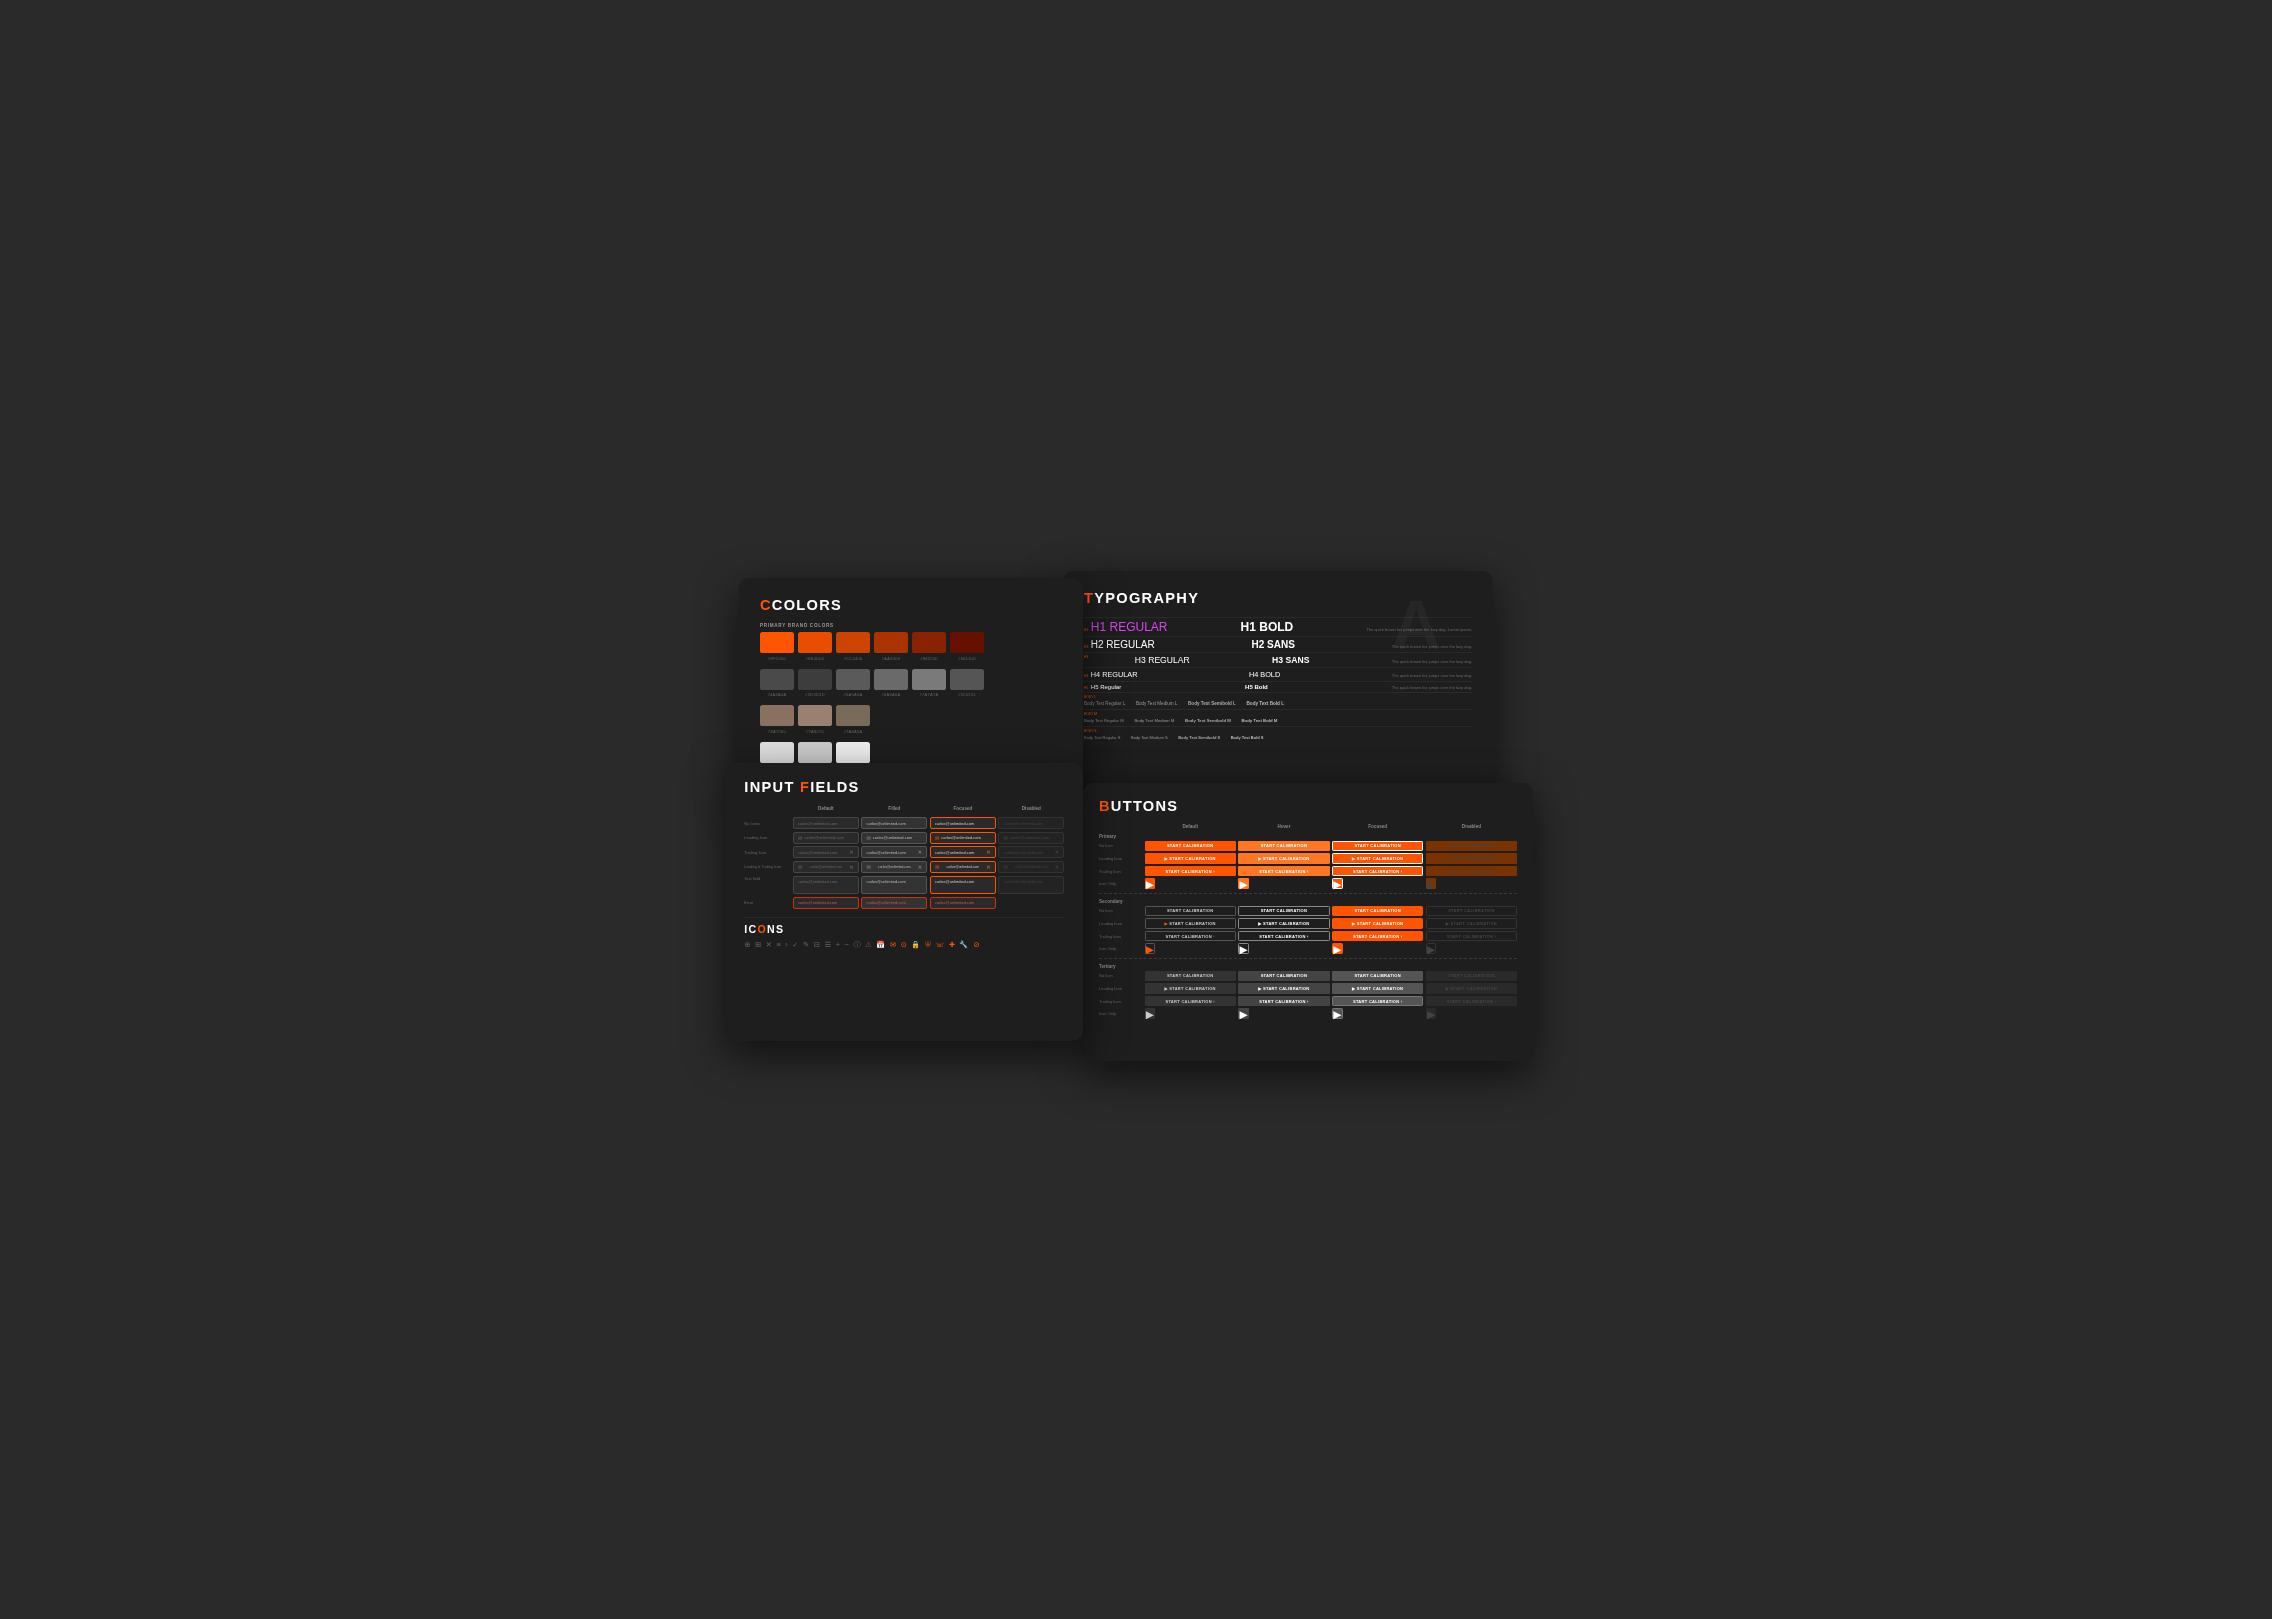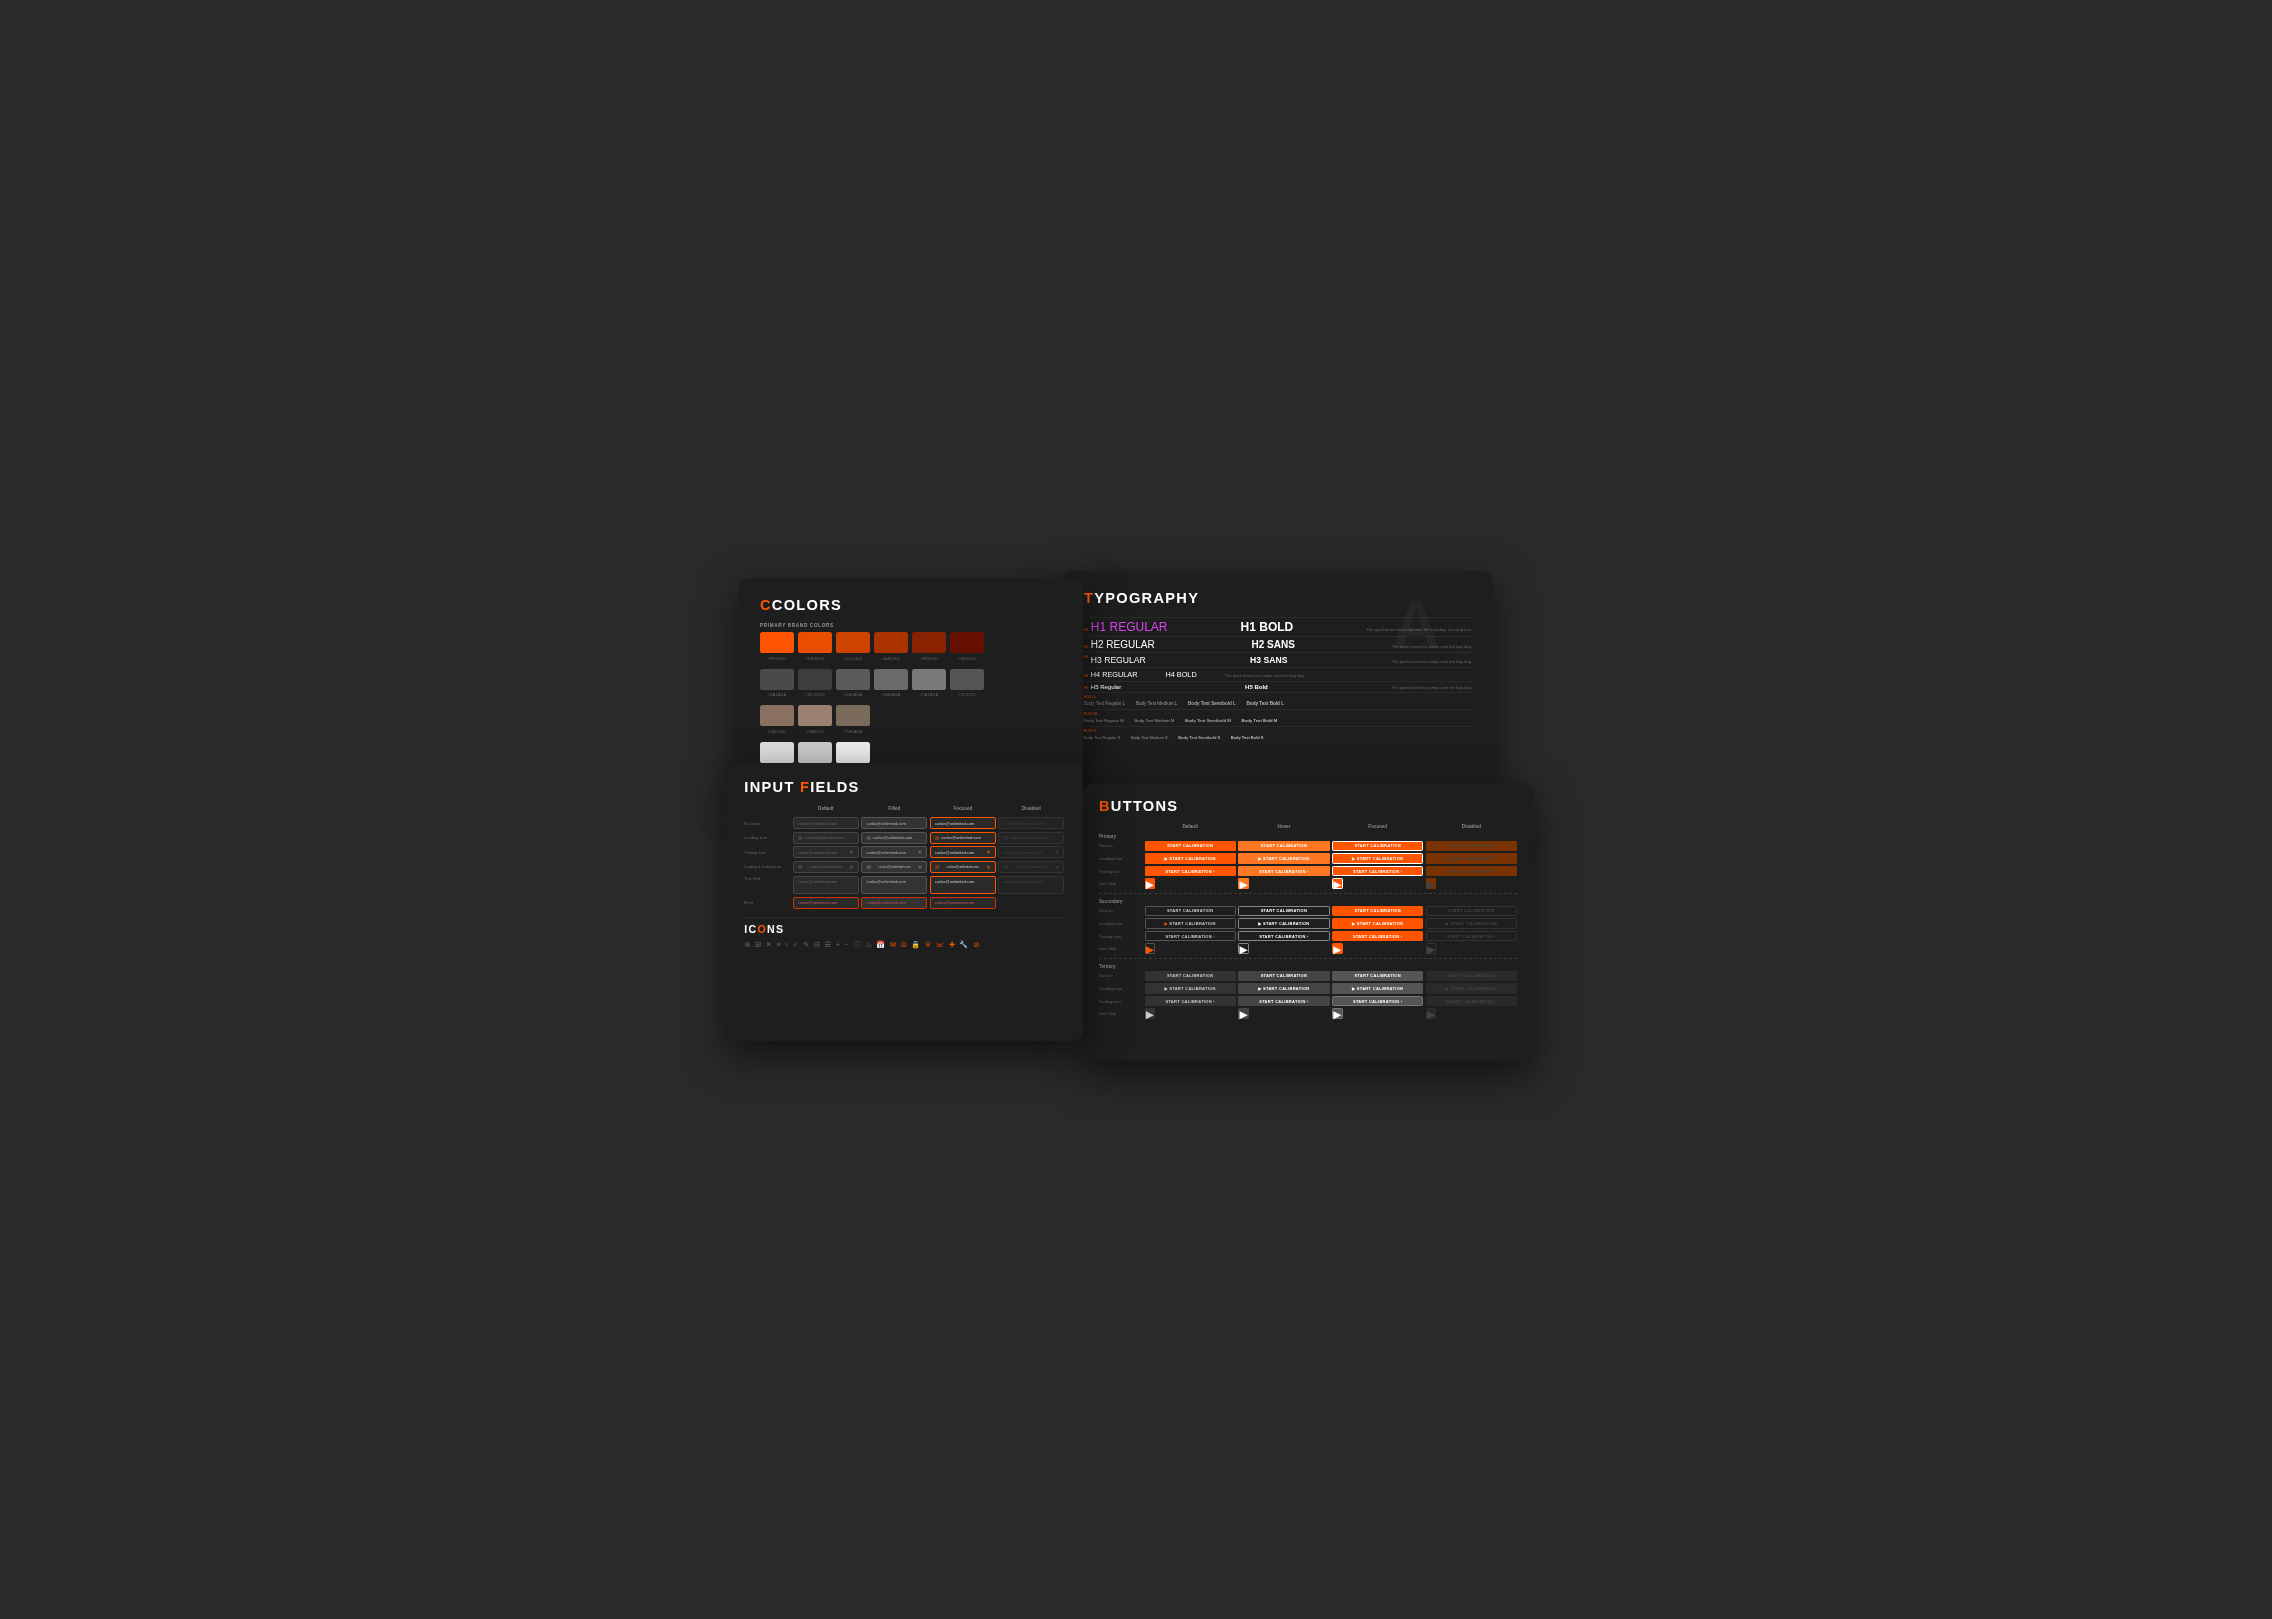"H3 REGULAR" div { gap: none -> 44px }
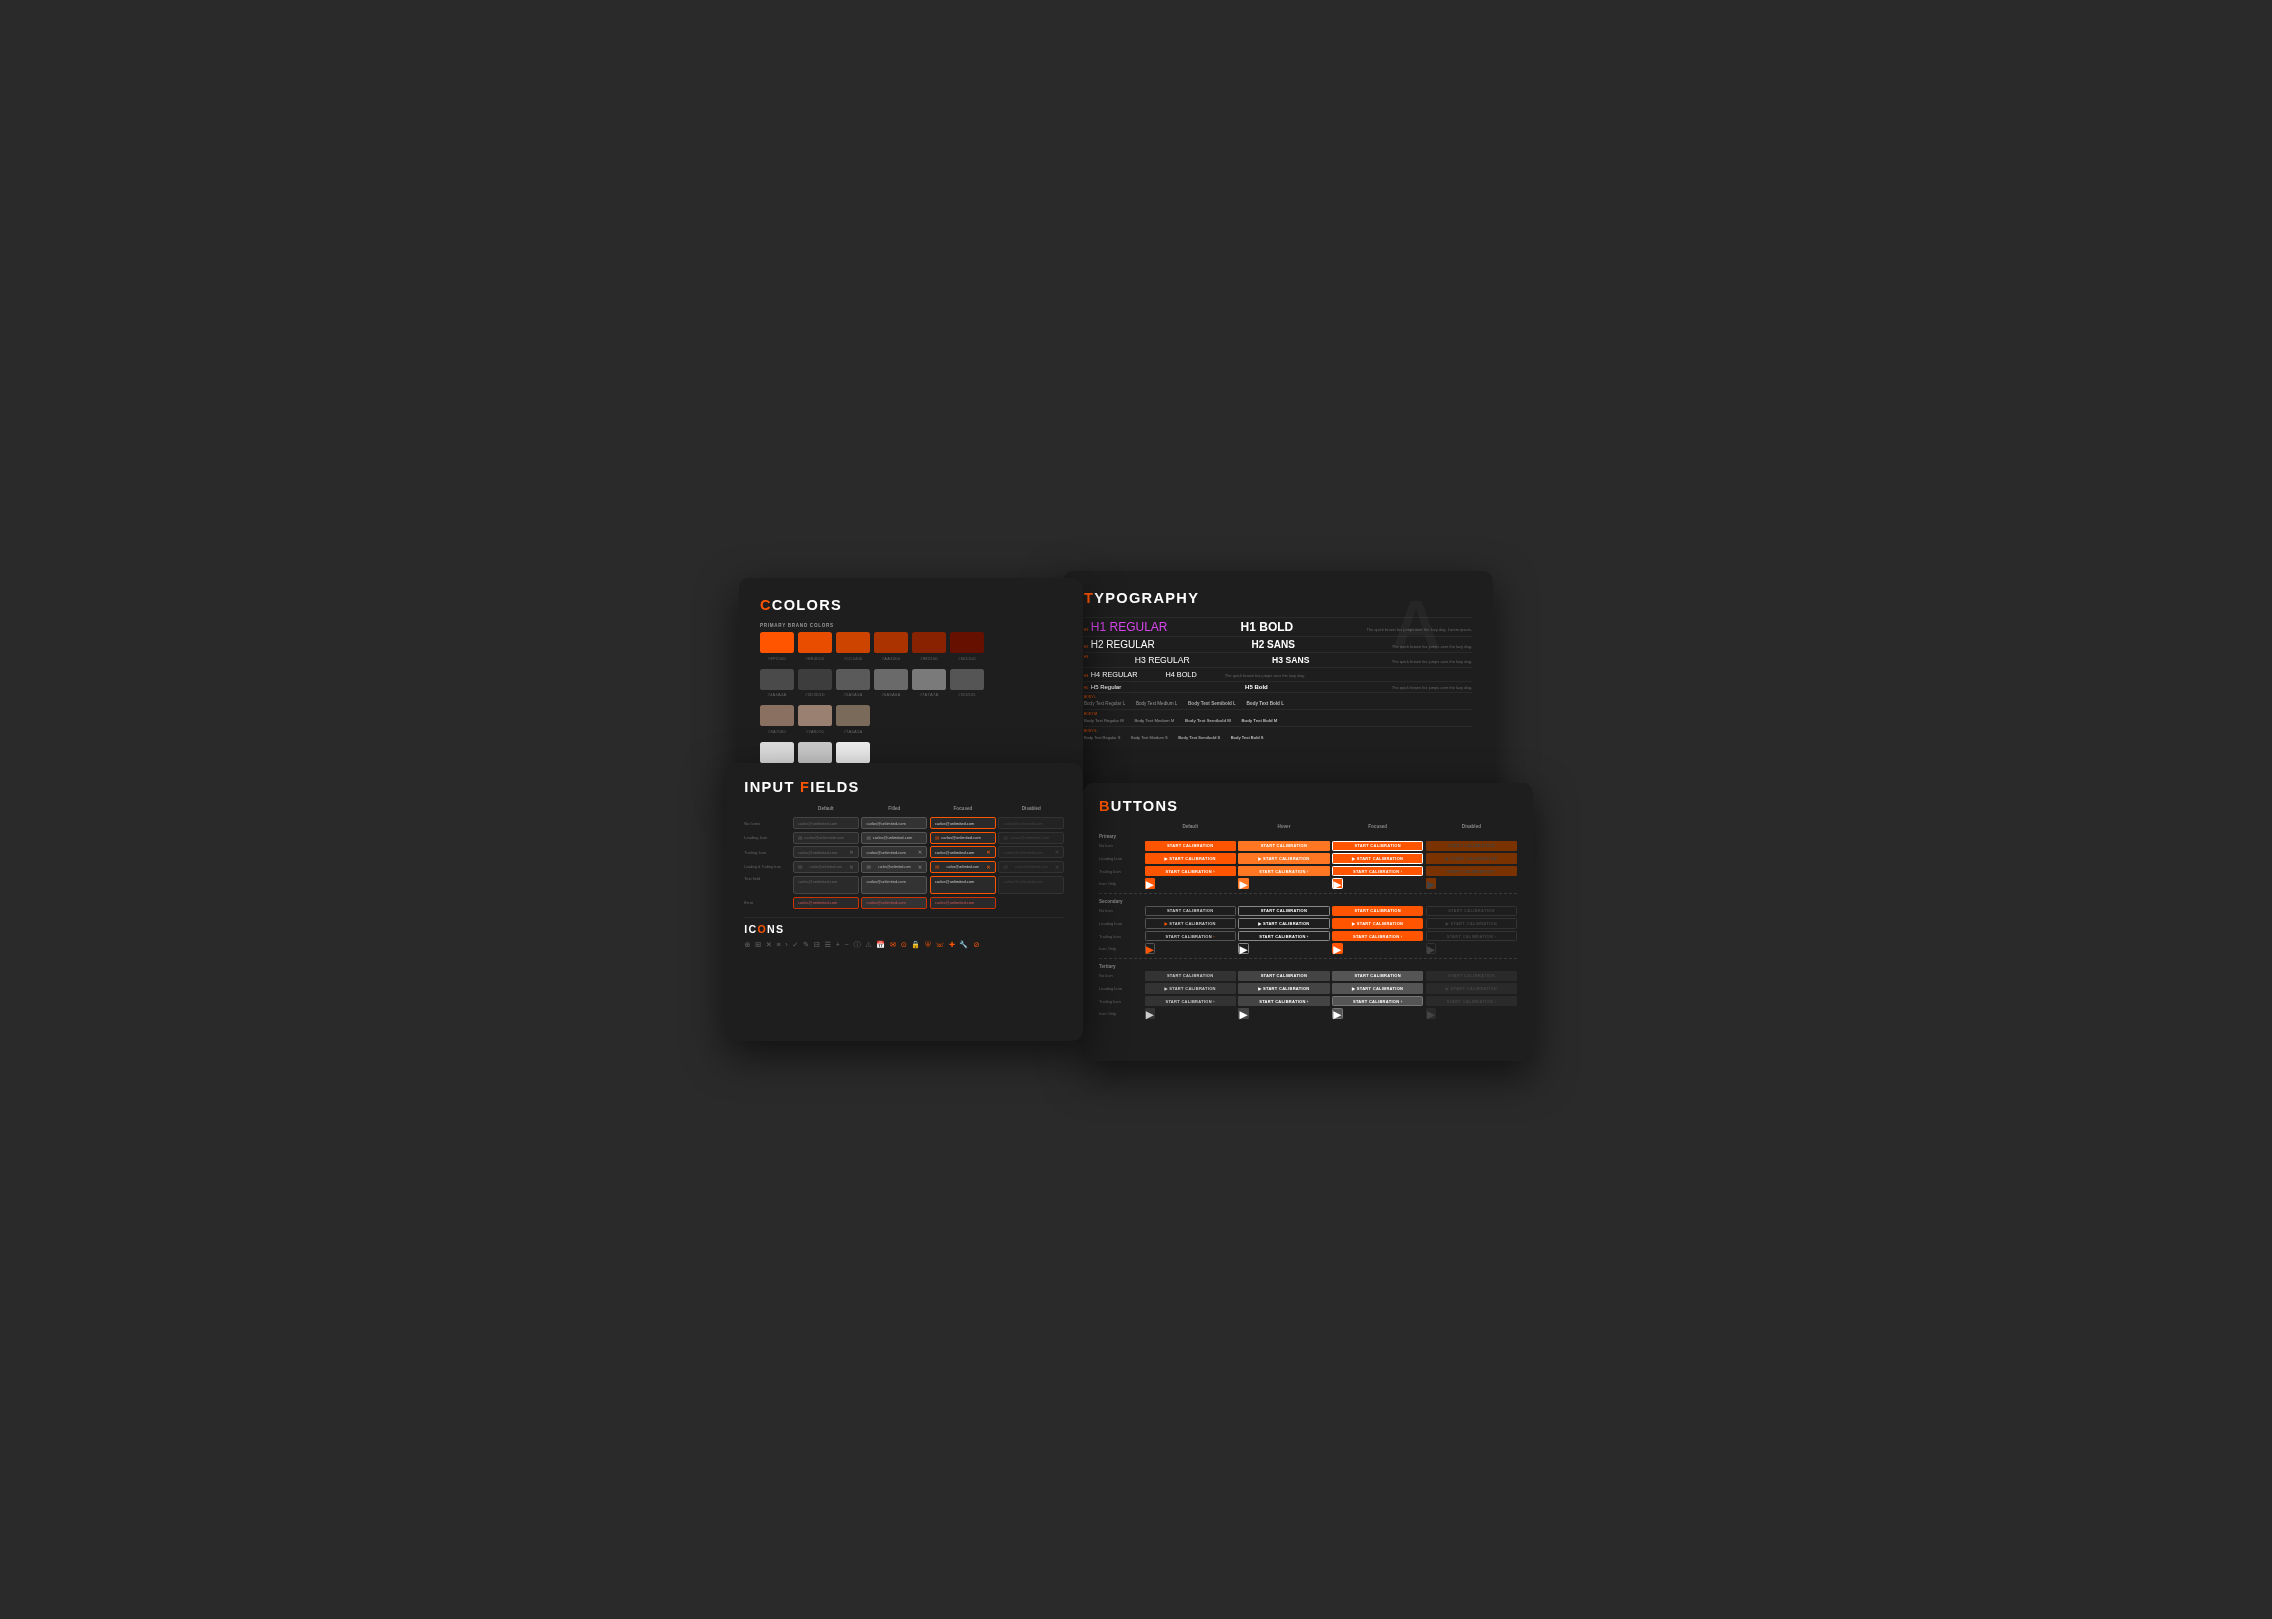"H4 REGULAR" div { justify-content: none -> space-between }
